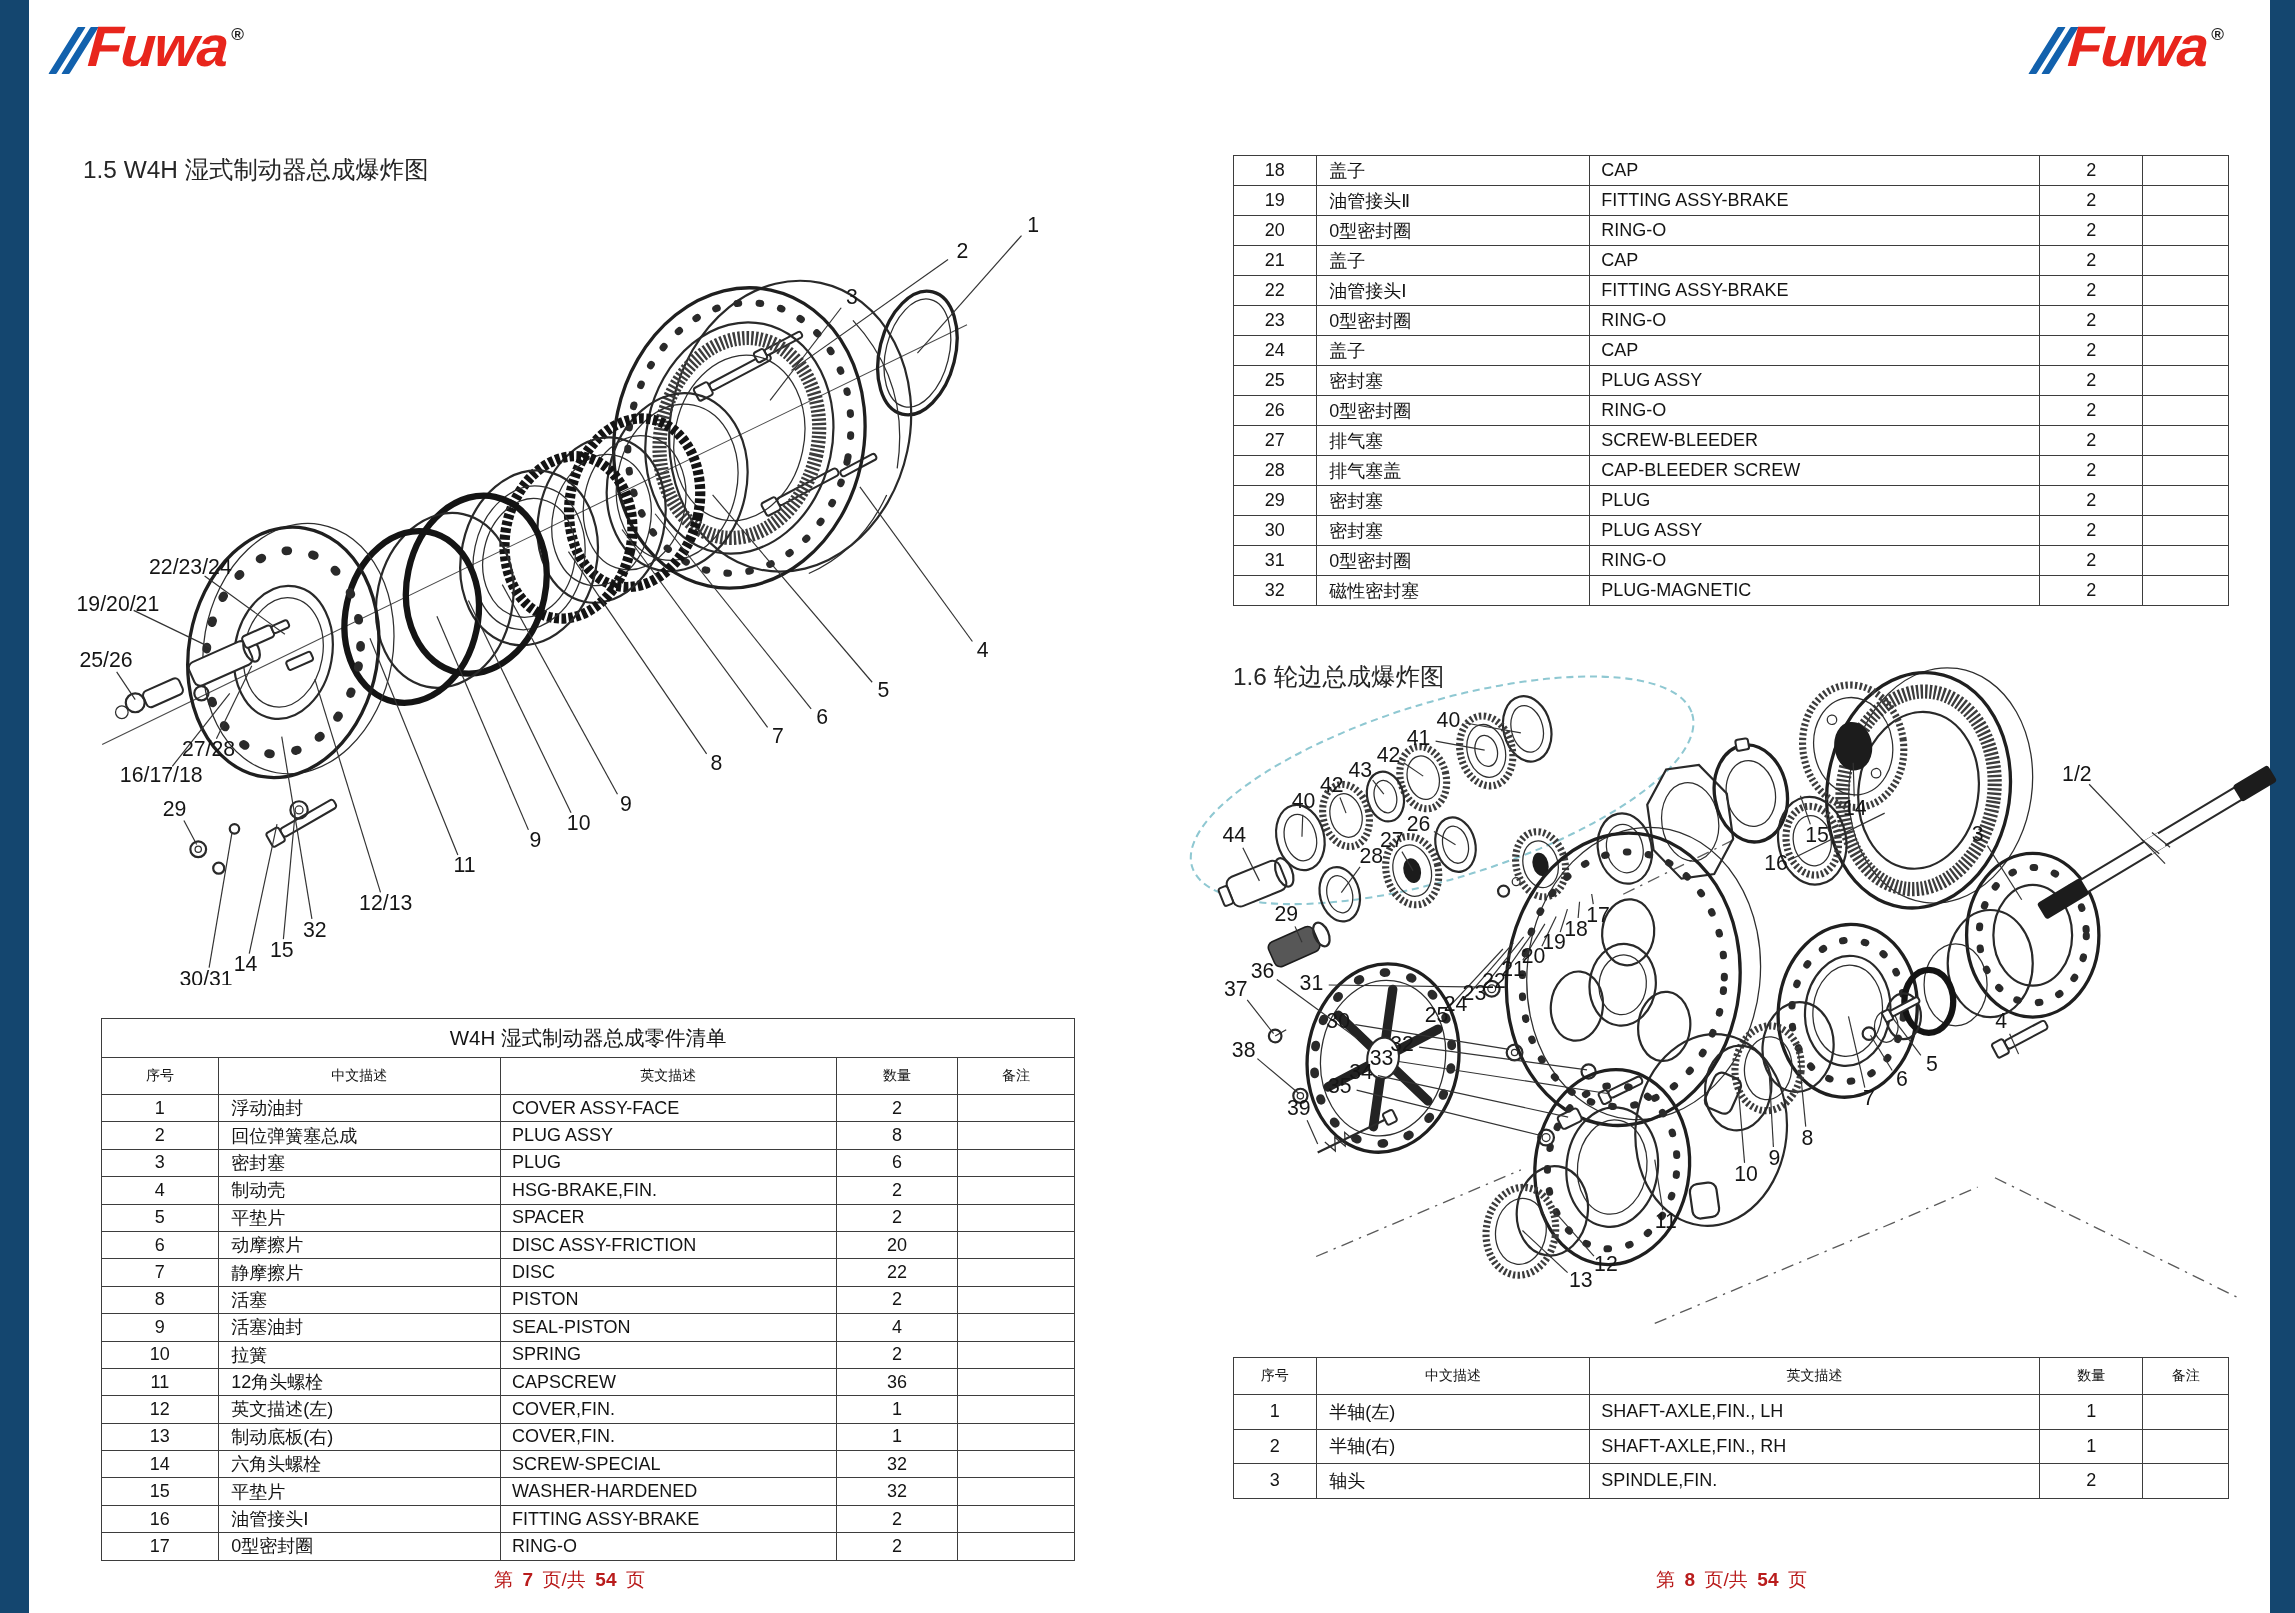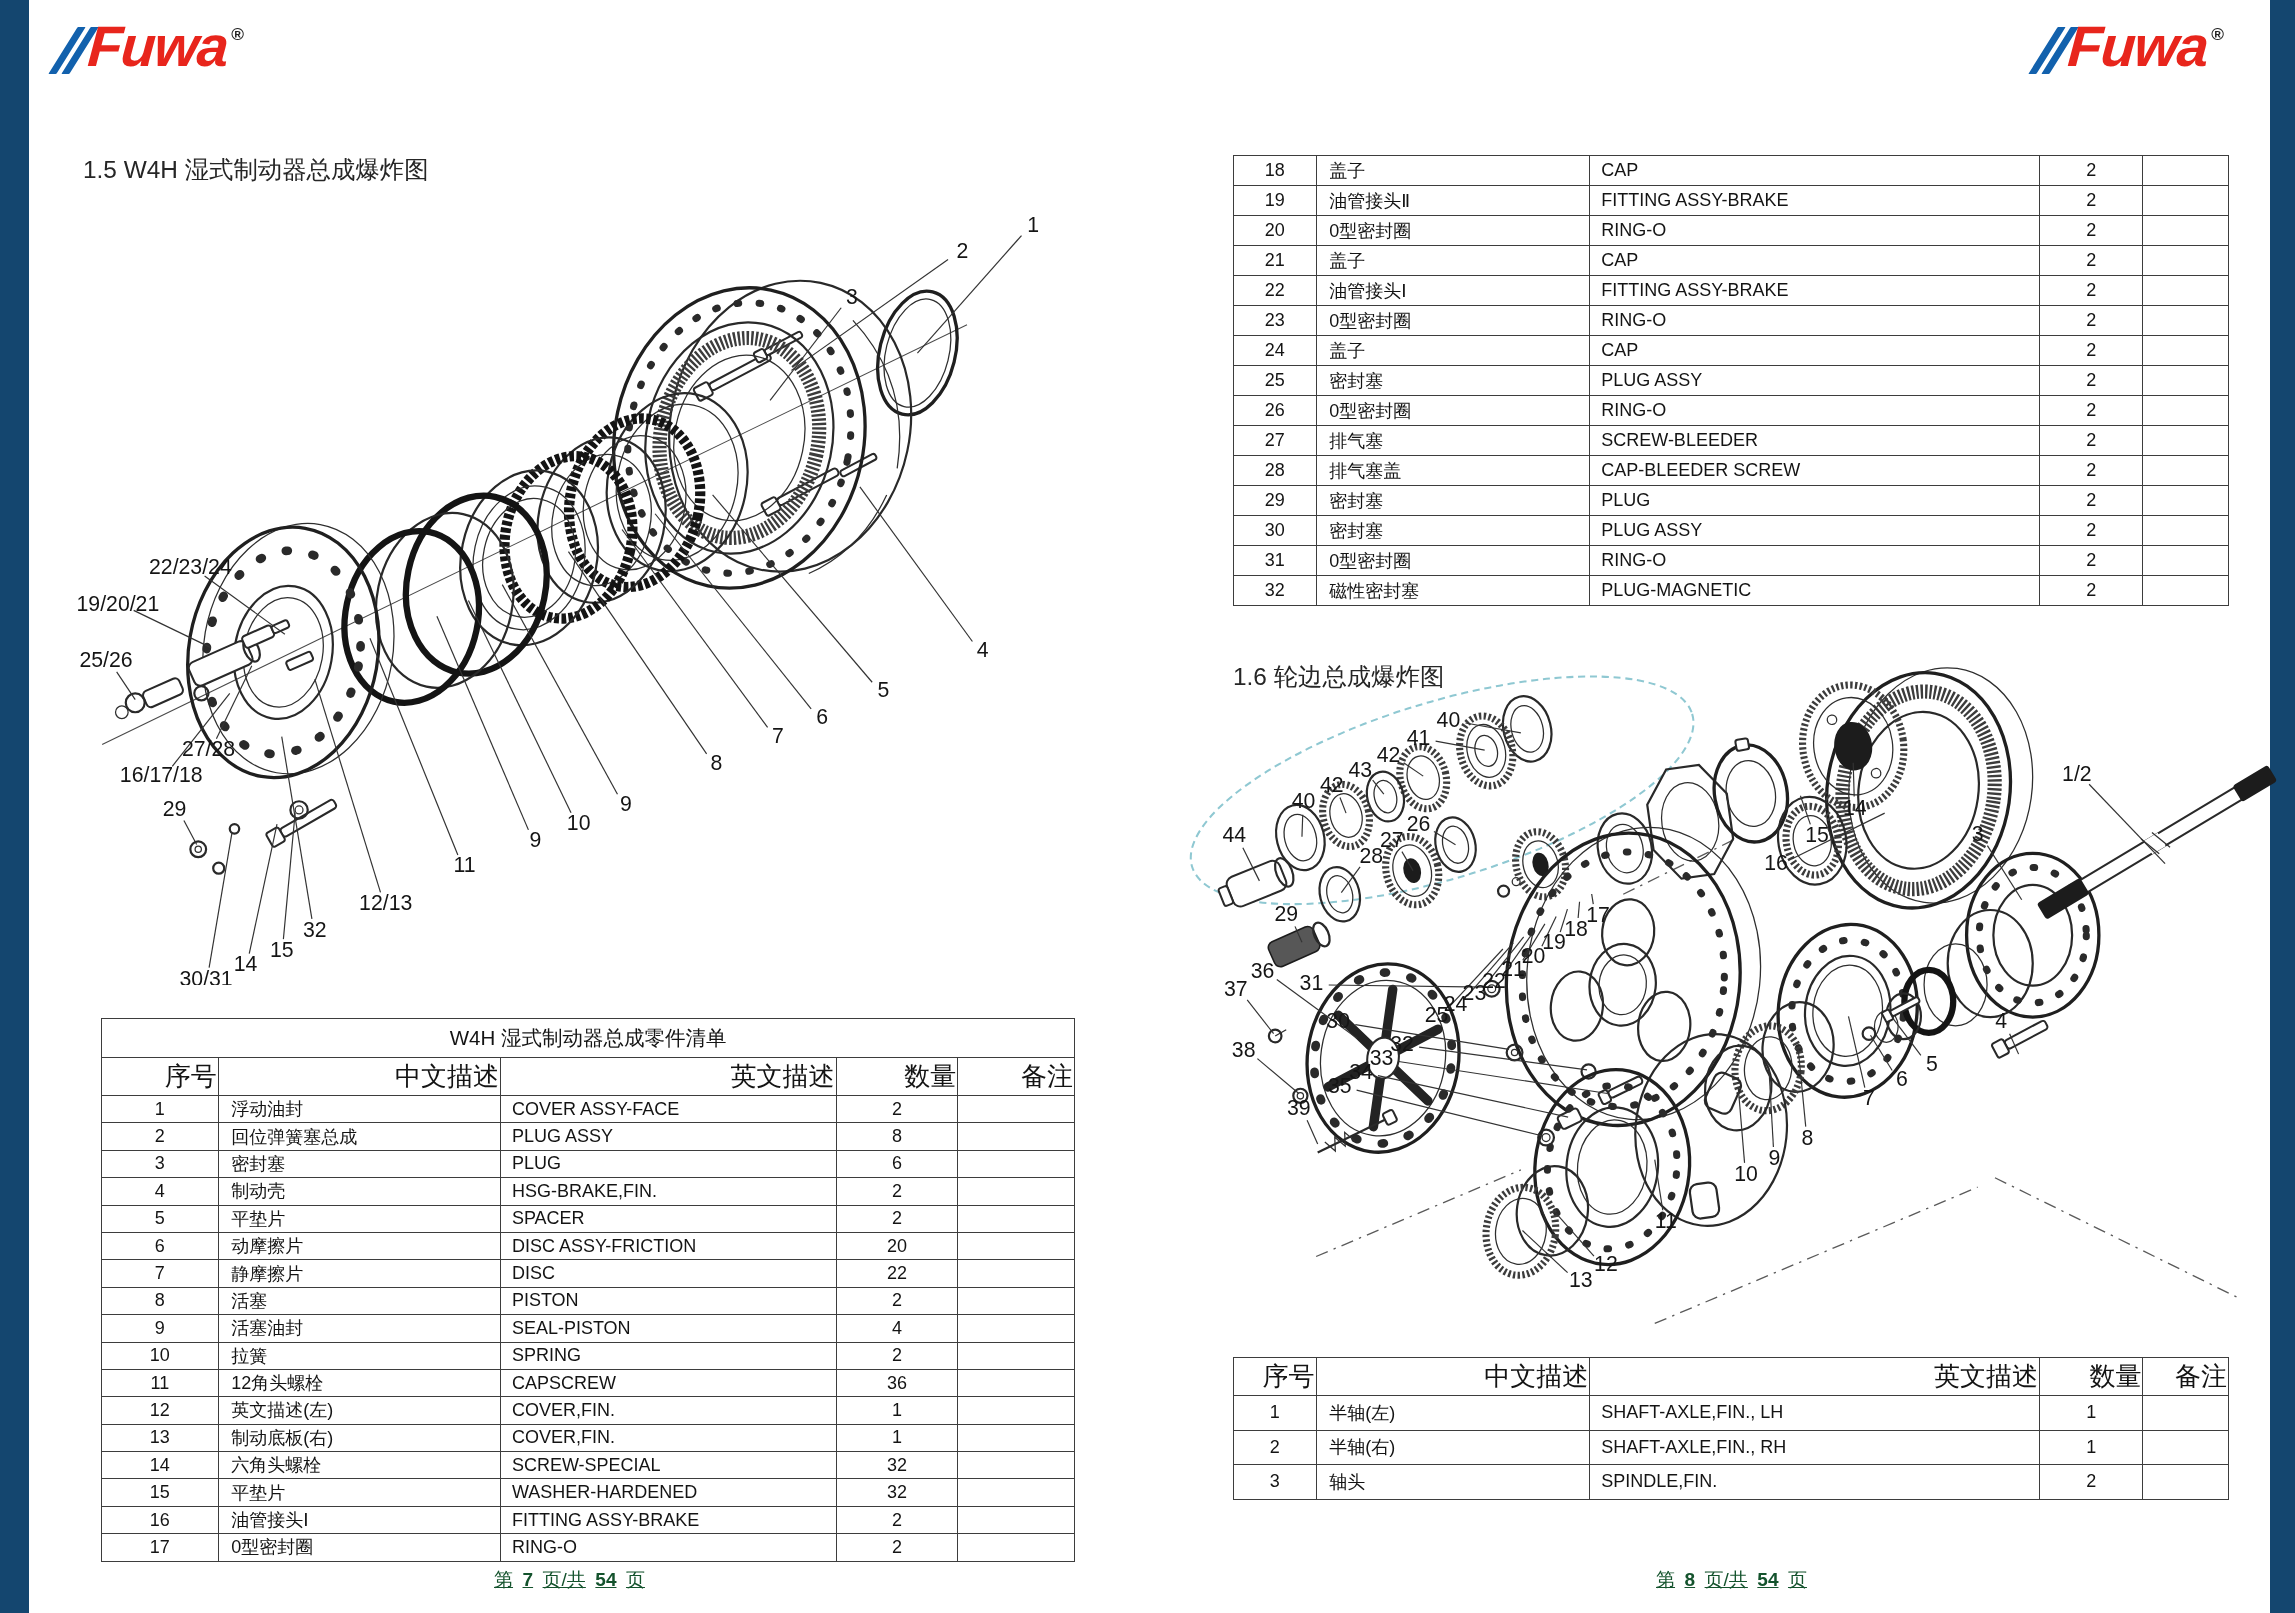"序号" .ptable tr.hdr th { font-size: 26px -> 14px; text-align: right -> center }
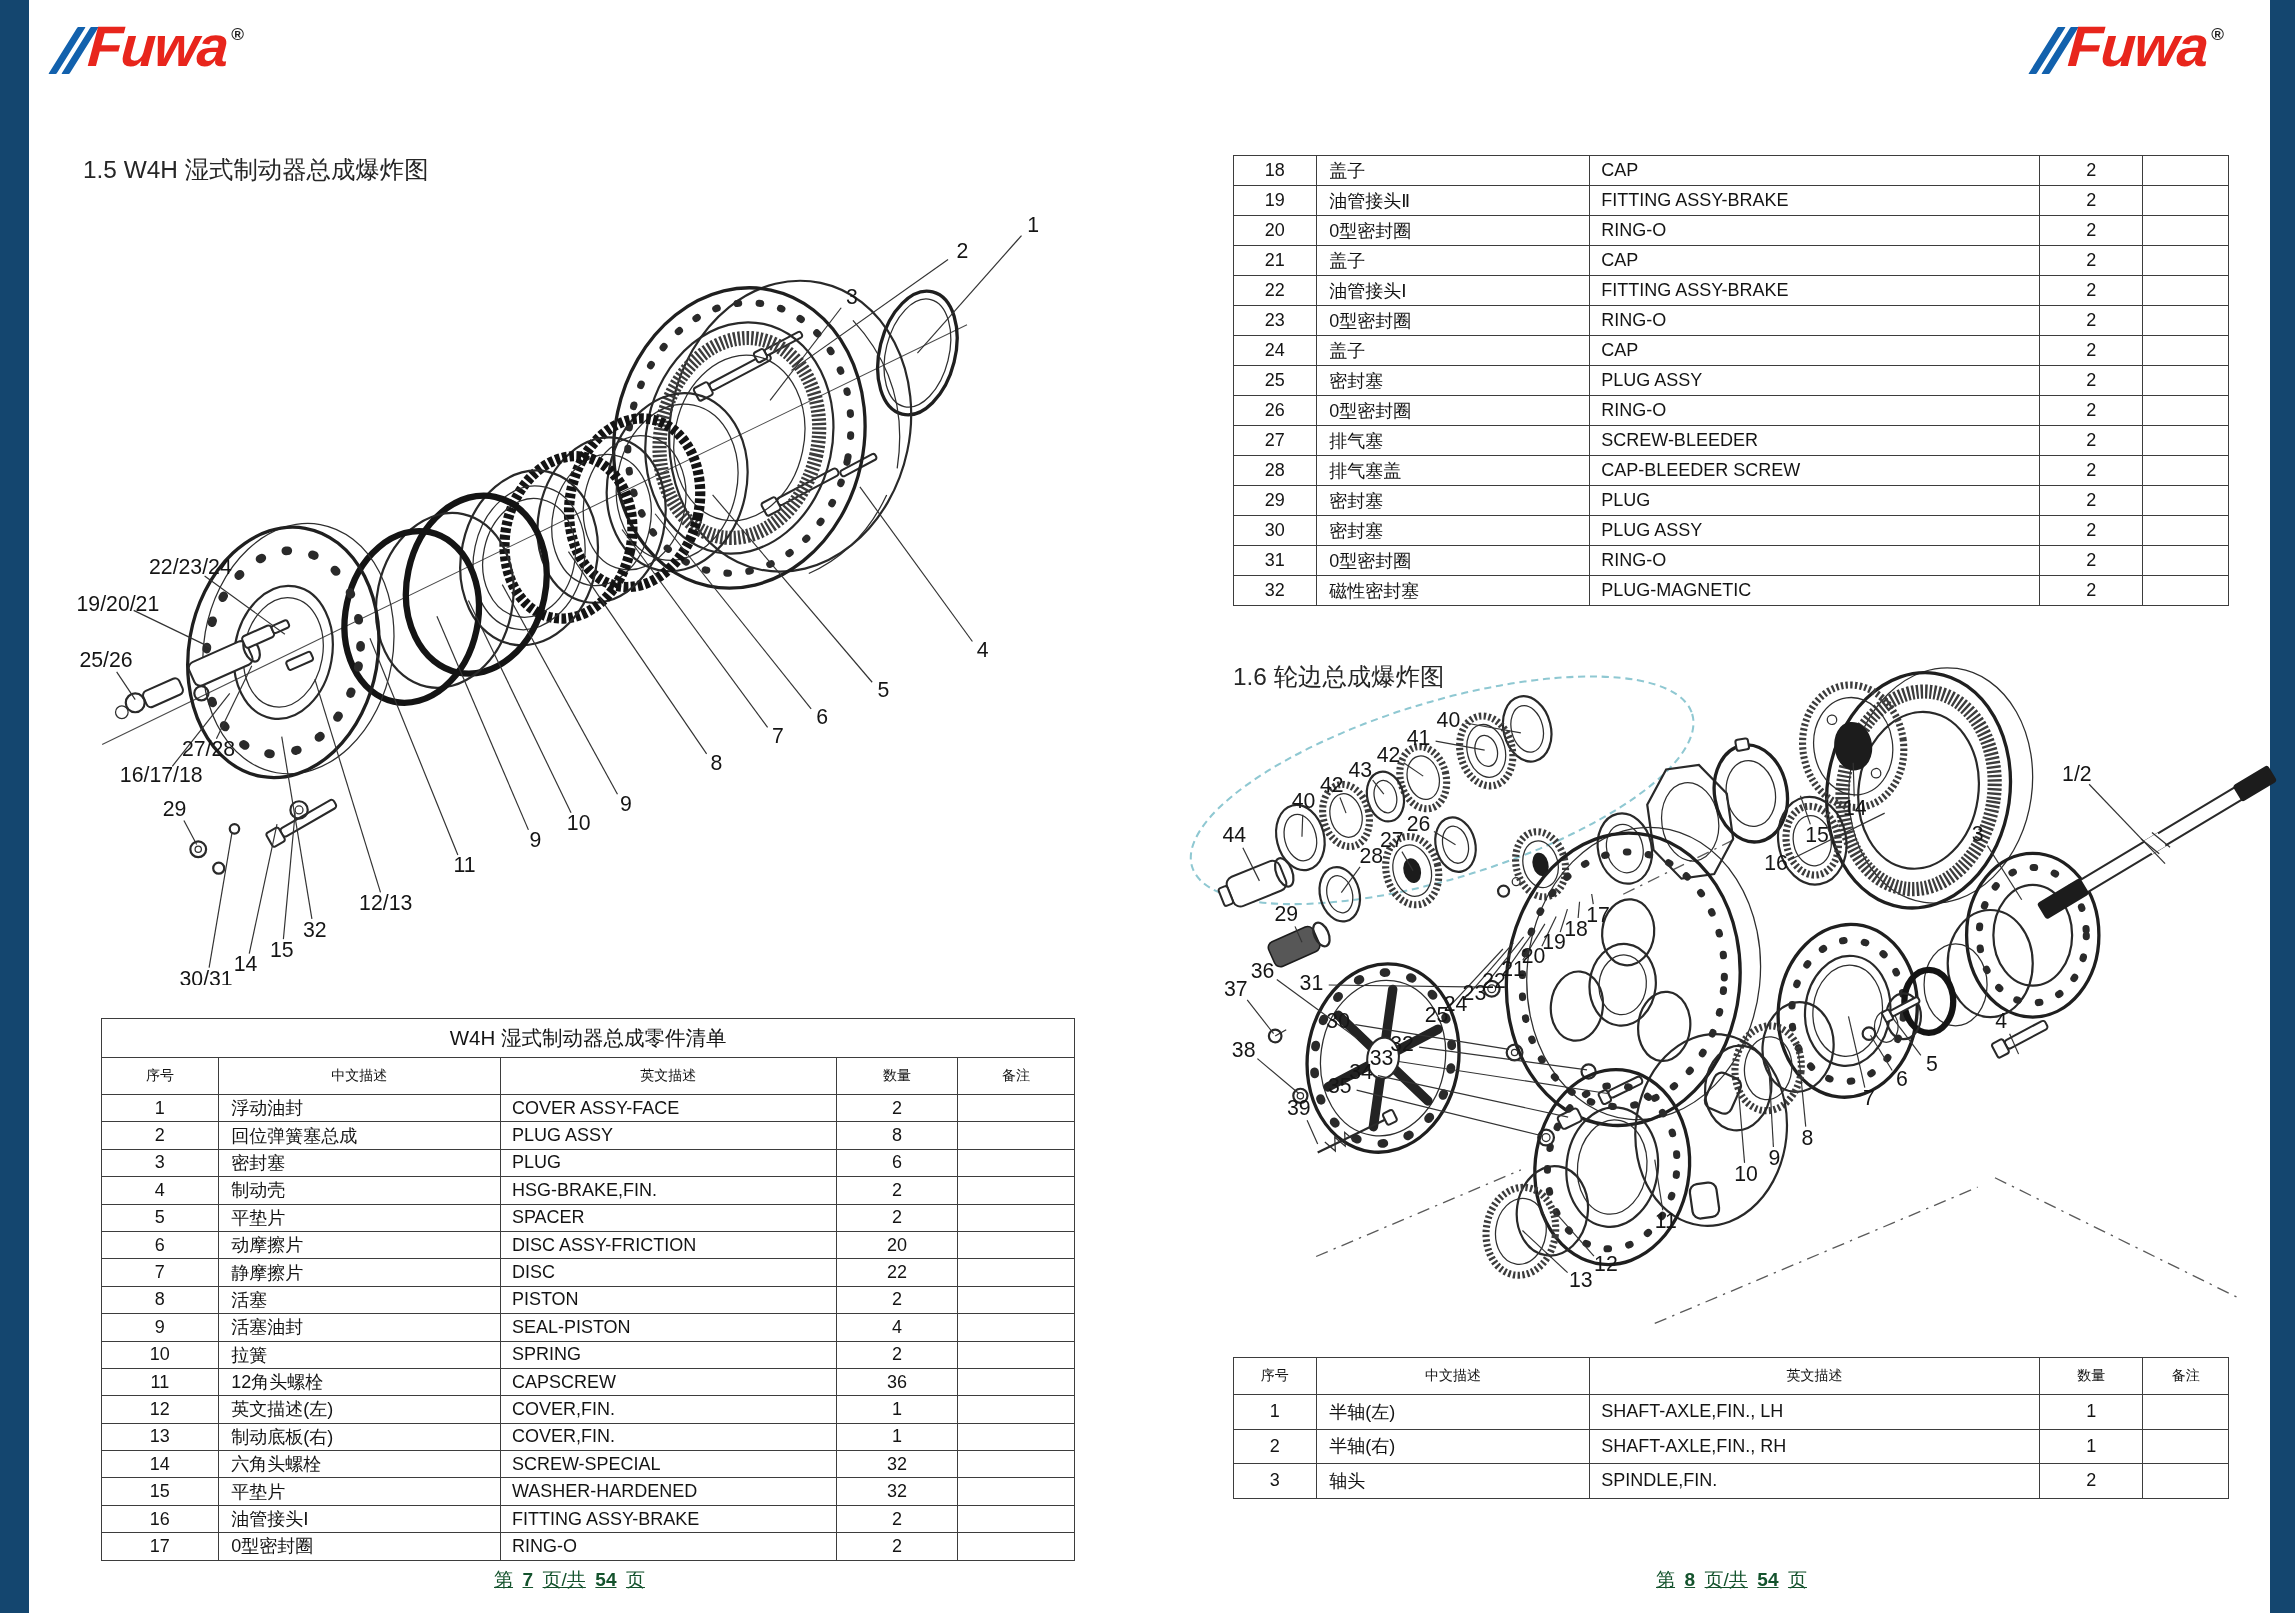"第 7 页/共 54 页" .footer { color: #14532d -> #b91c1c; text-decoration: underline -> none }
